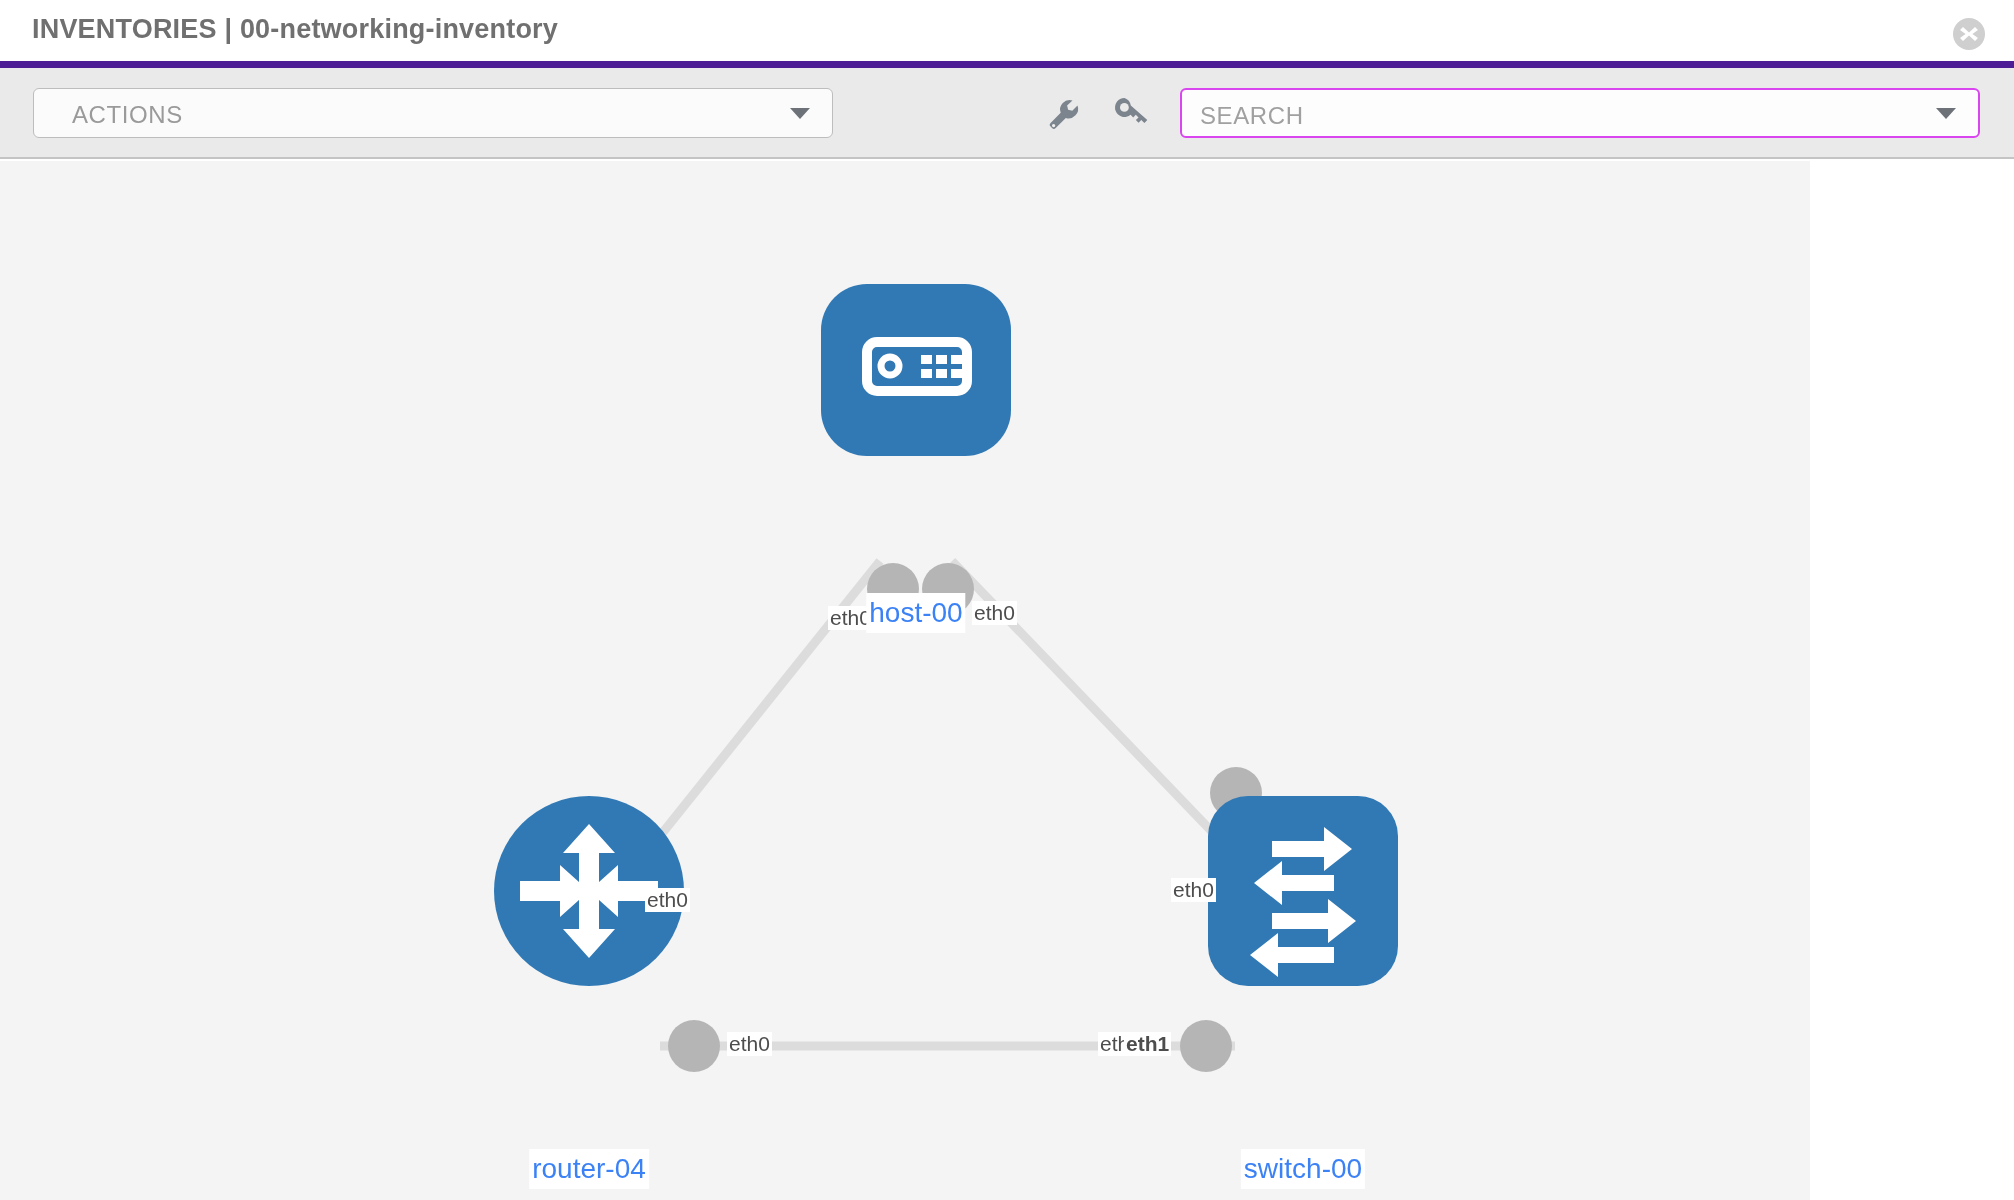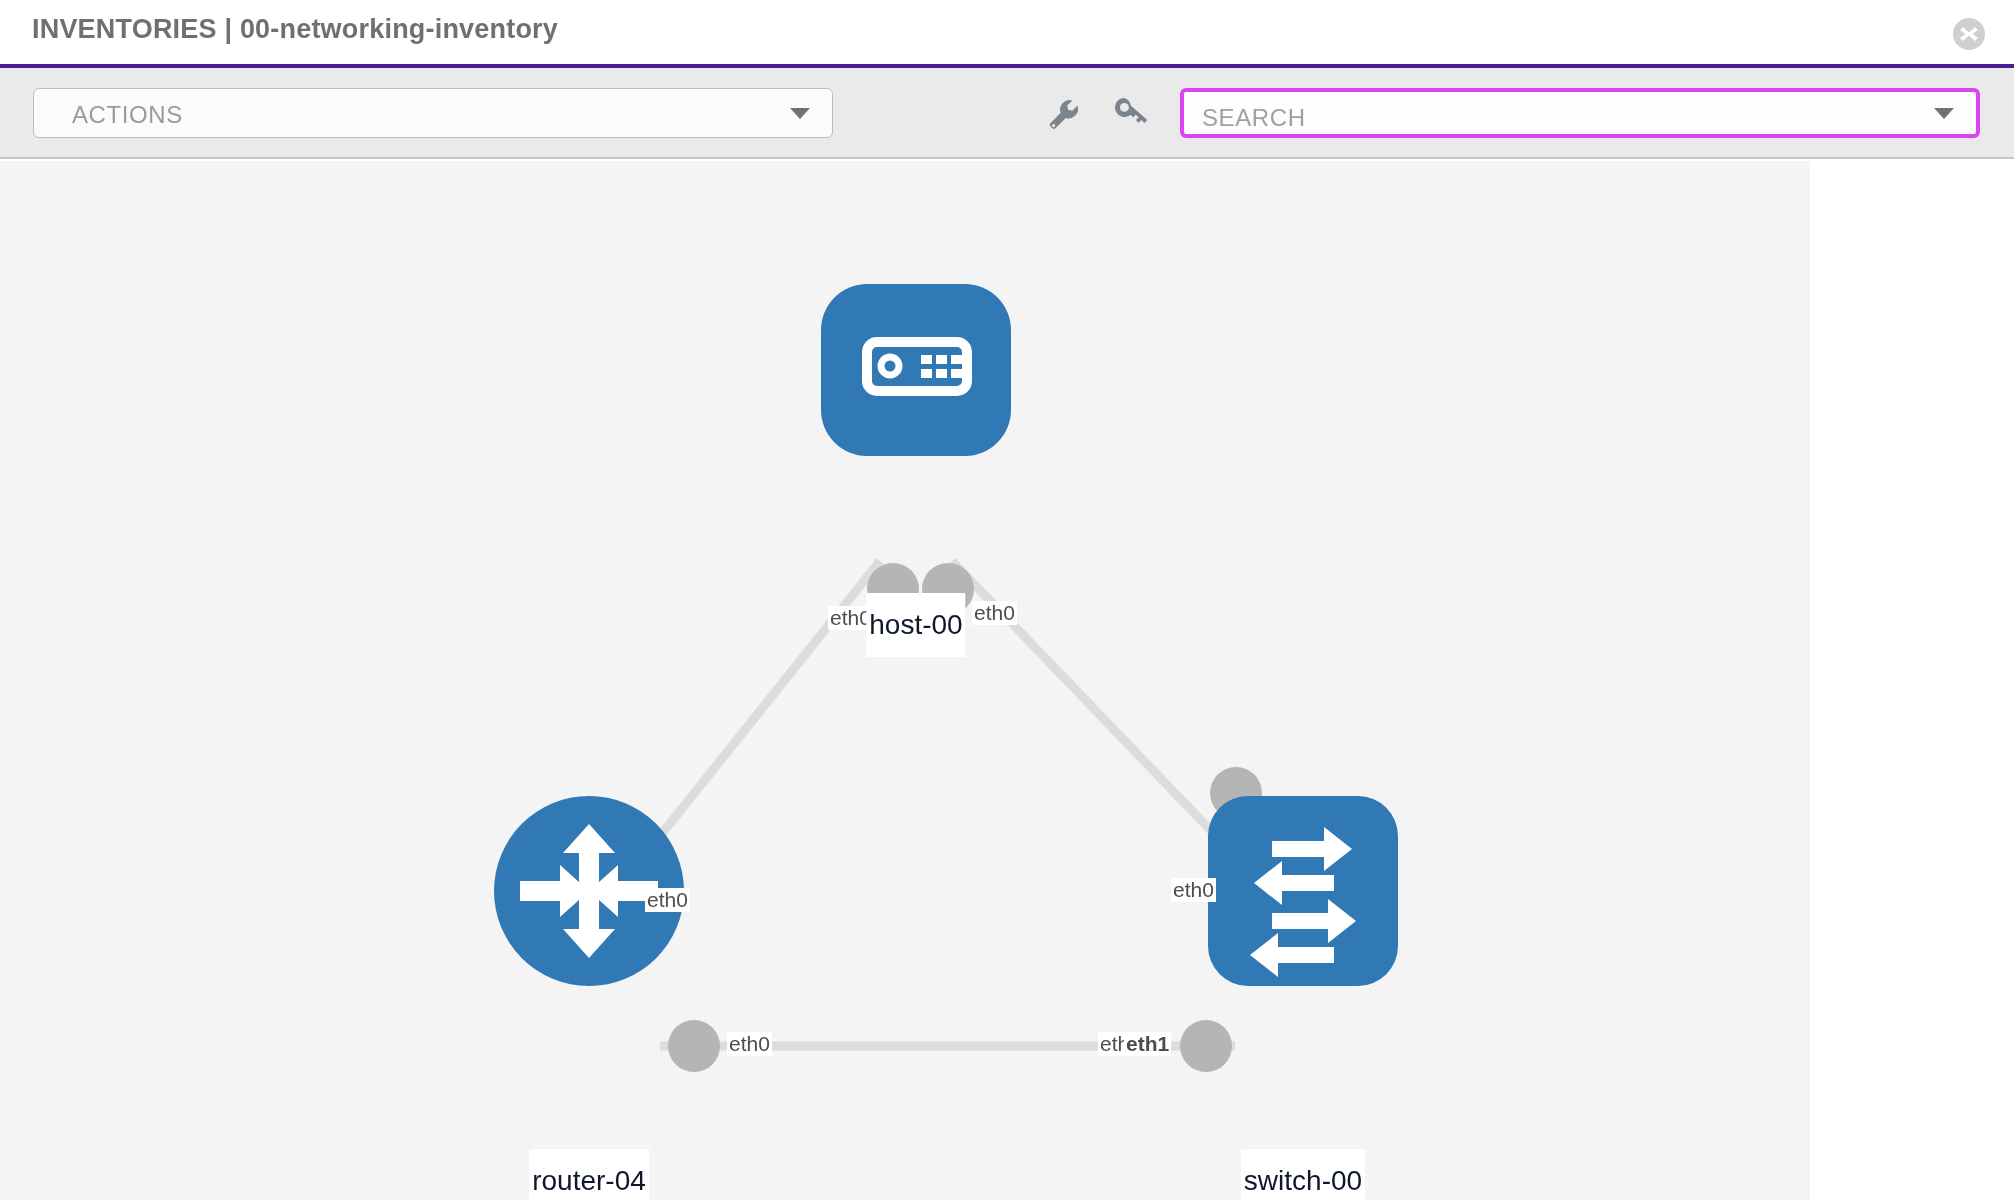"INVENTORIES | 00-networking-inventory" .header { border-bottom: 4px solid #4c1d95 -> 7px solid #4c1d95 }
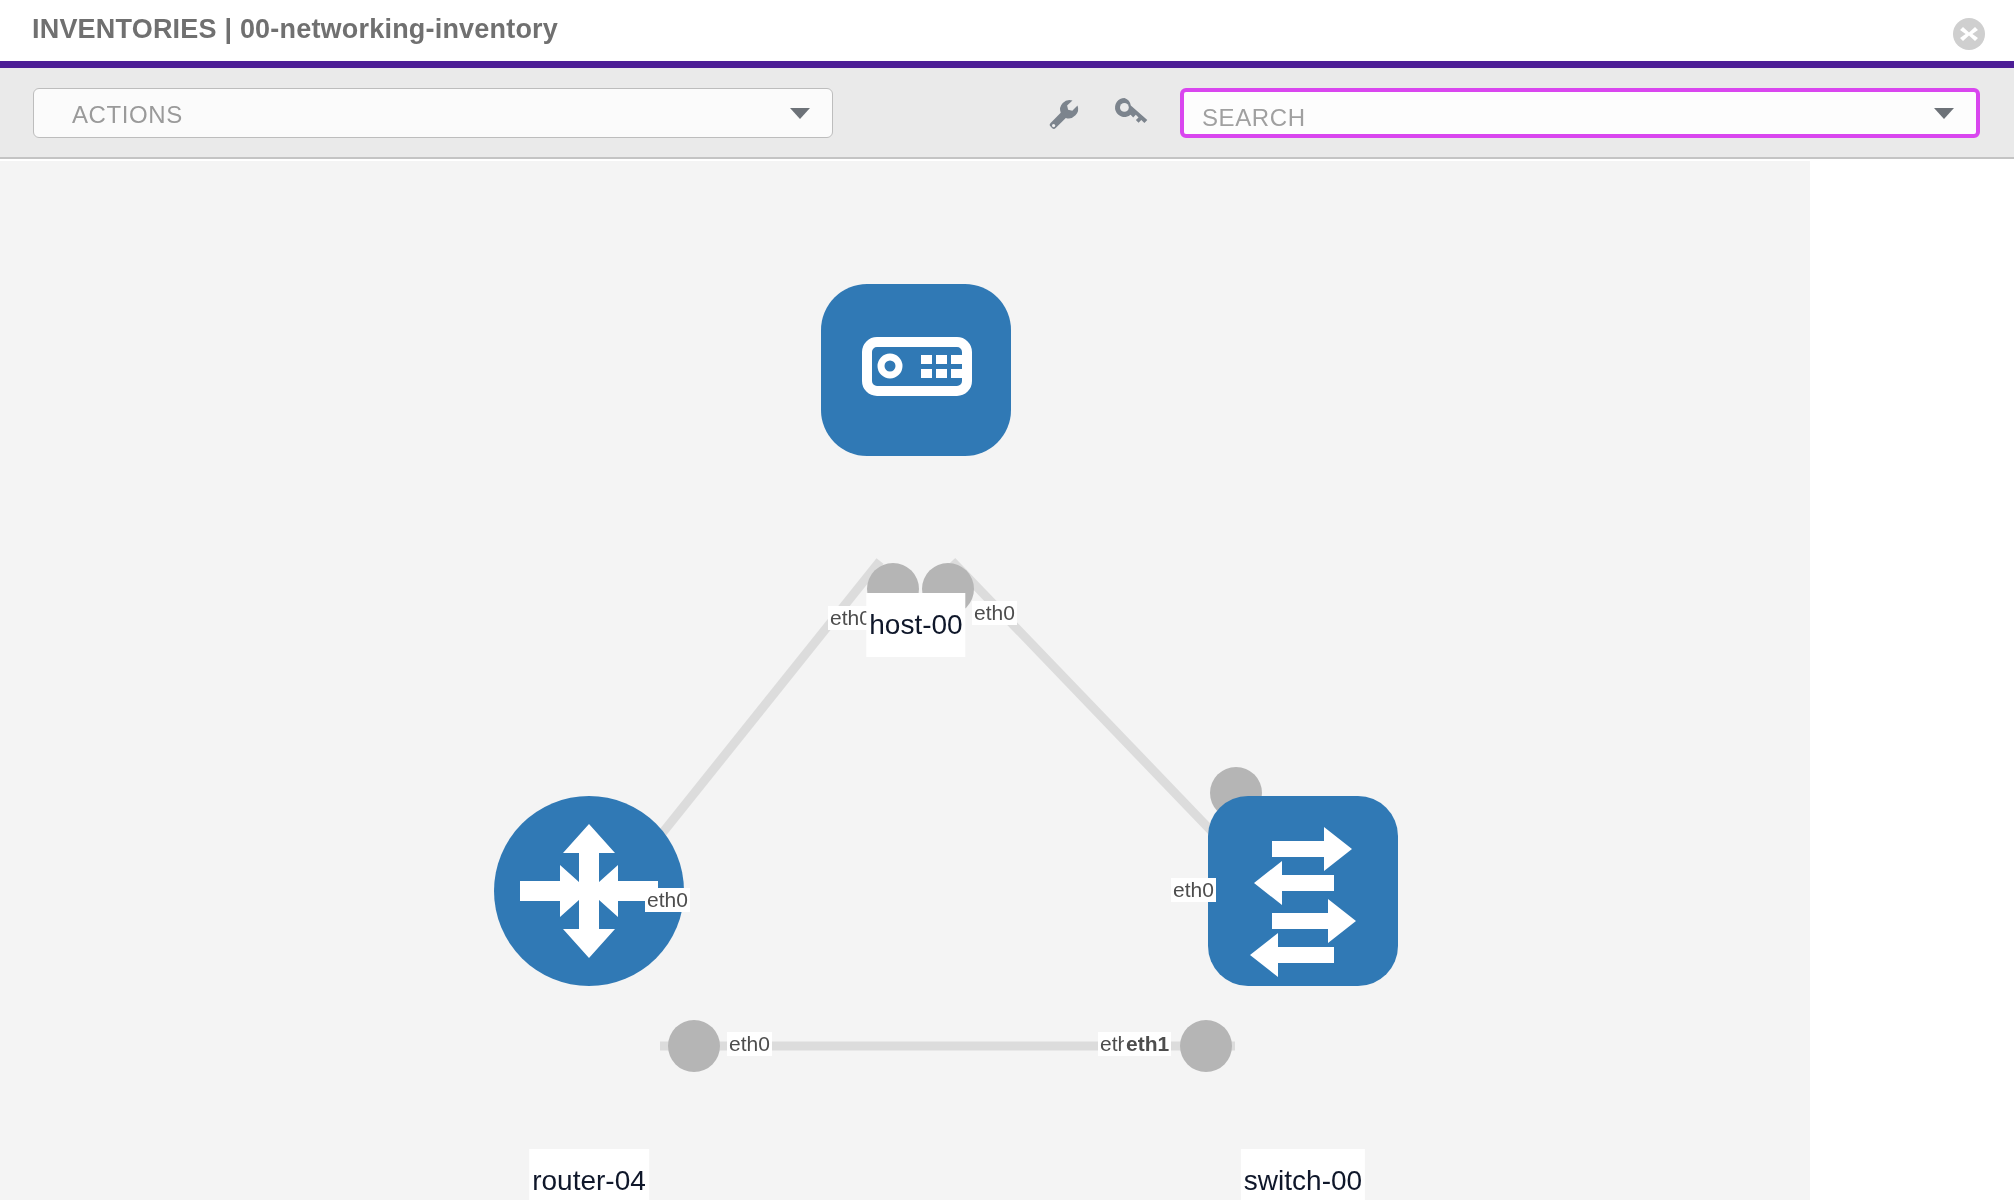"SEARCH" .search-box { border: 4px solid #d946ef -> 2px solid #d946ef }
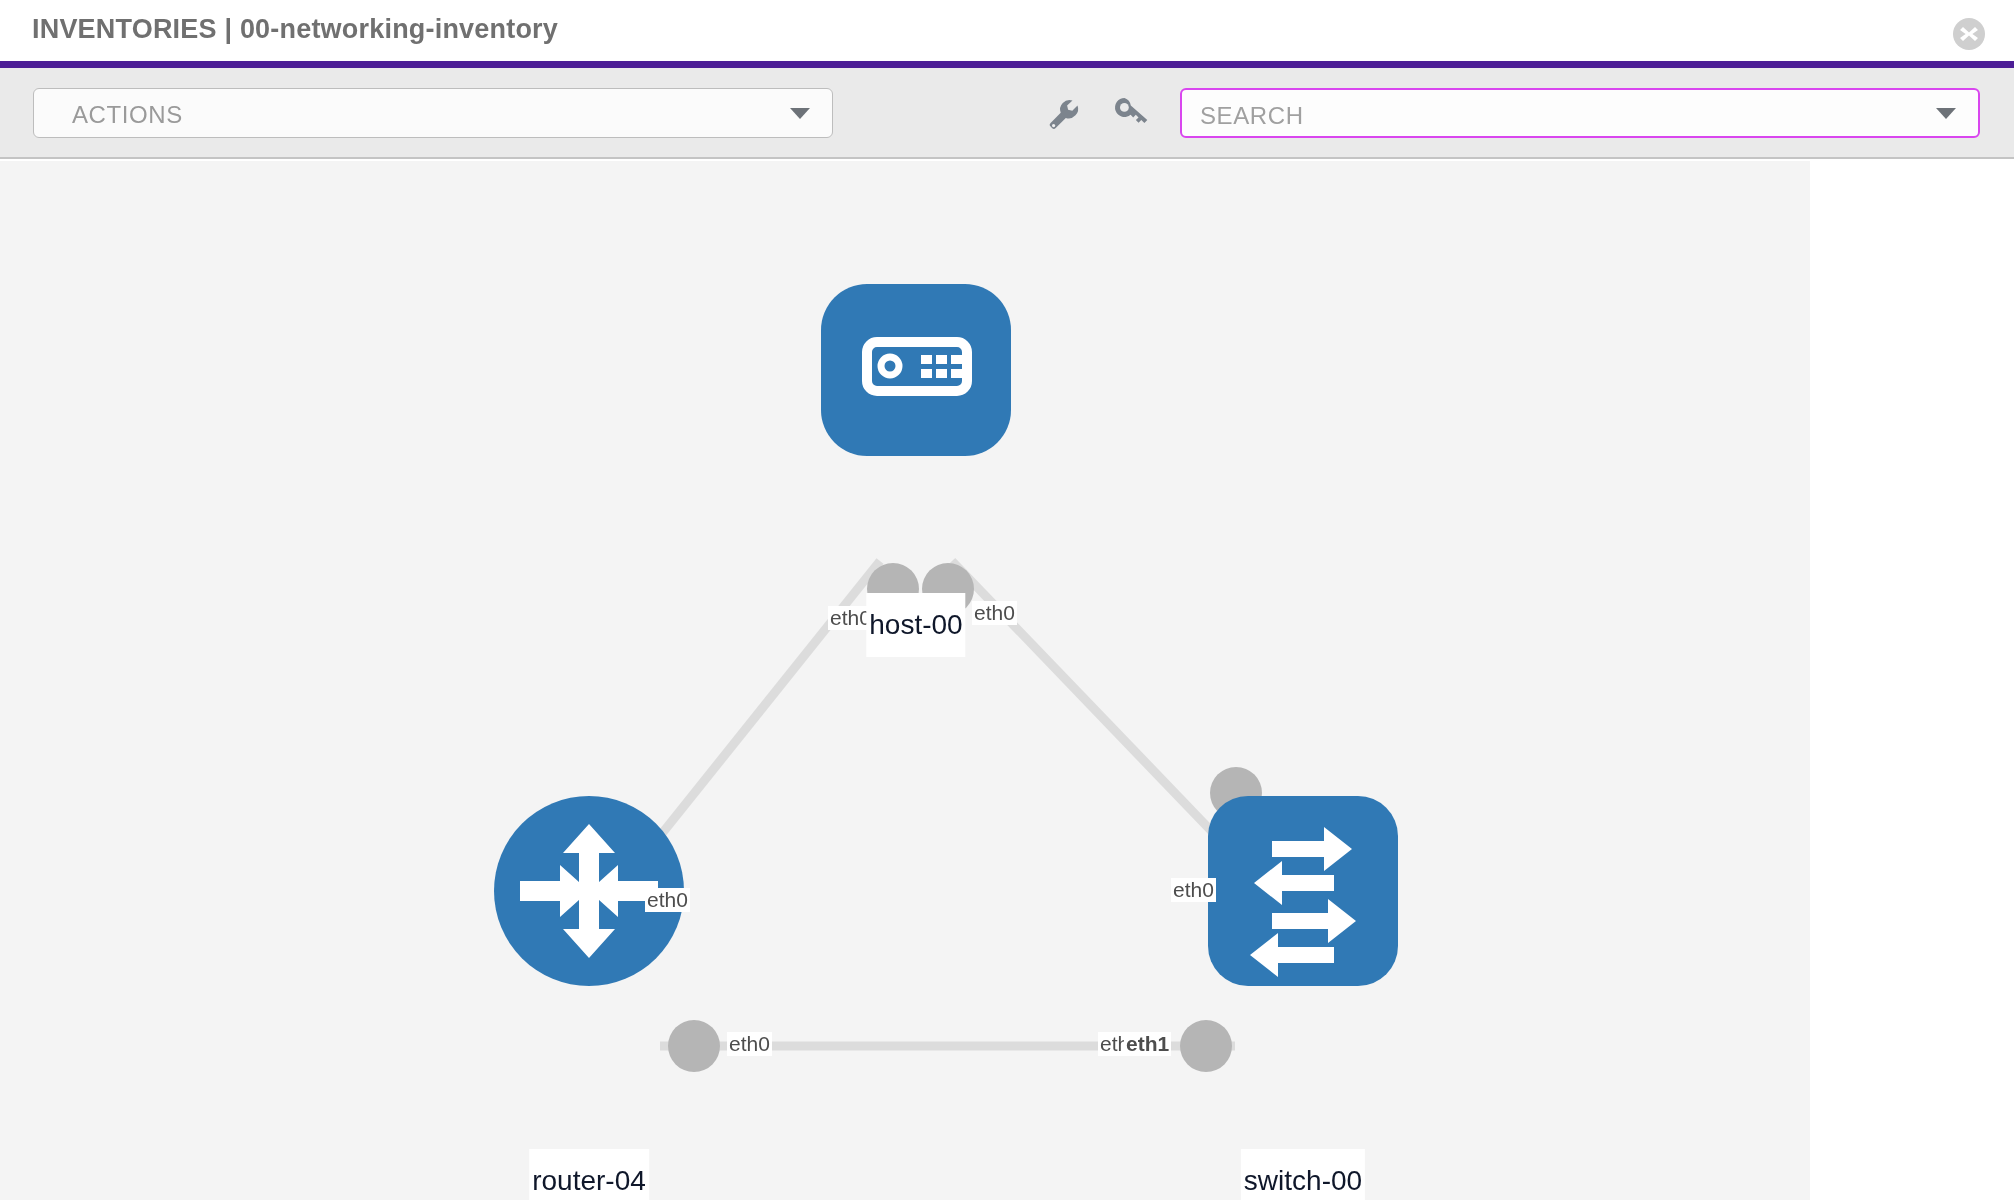"host-00" .node-label { color: #0f172a -> #3b82f6; padding: 16px 3px -> 4px 3px }
